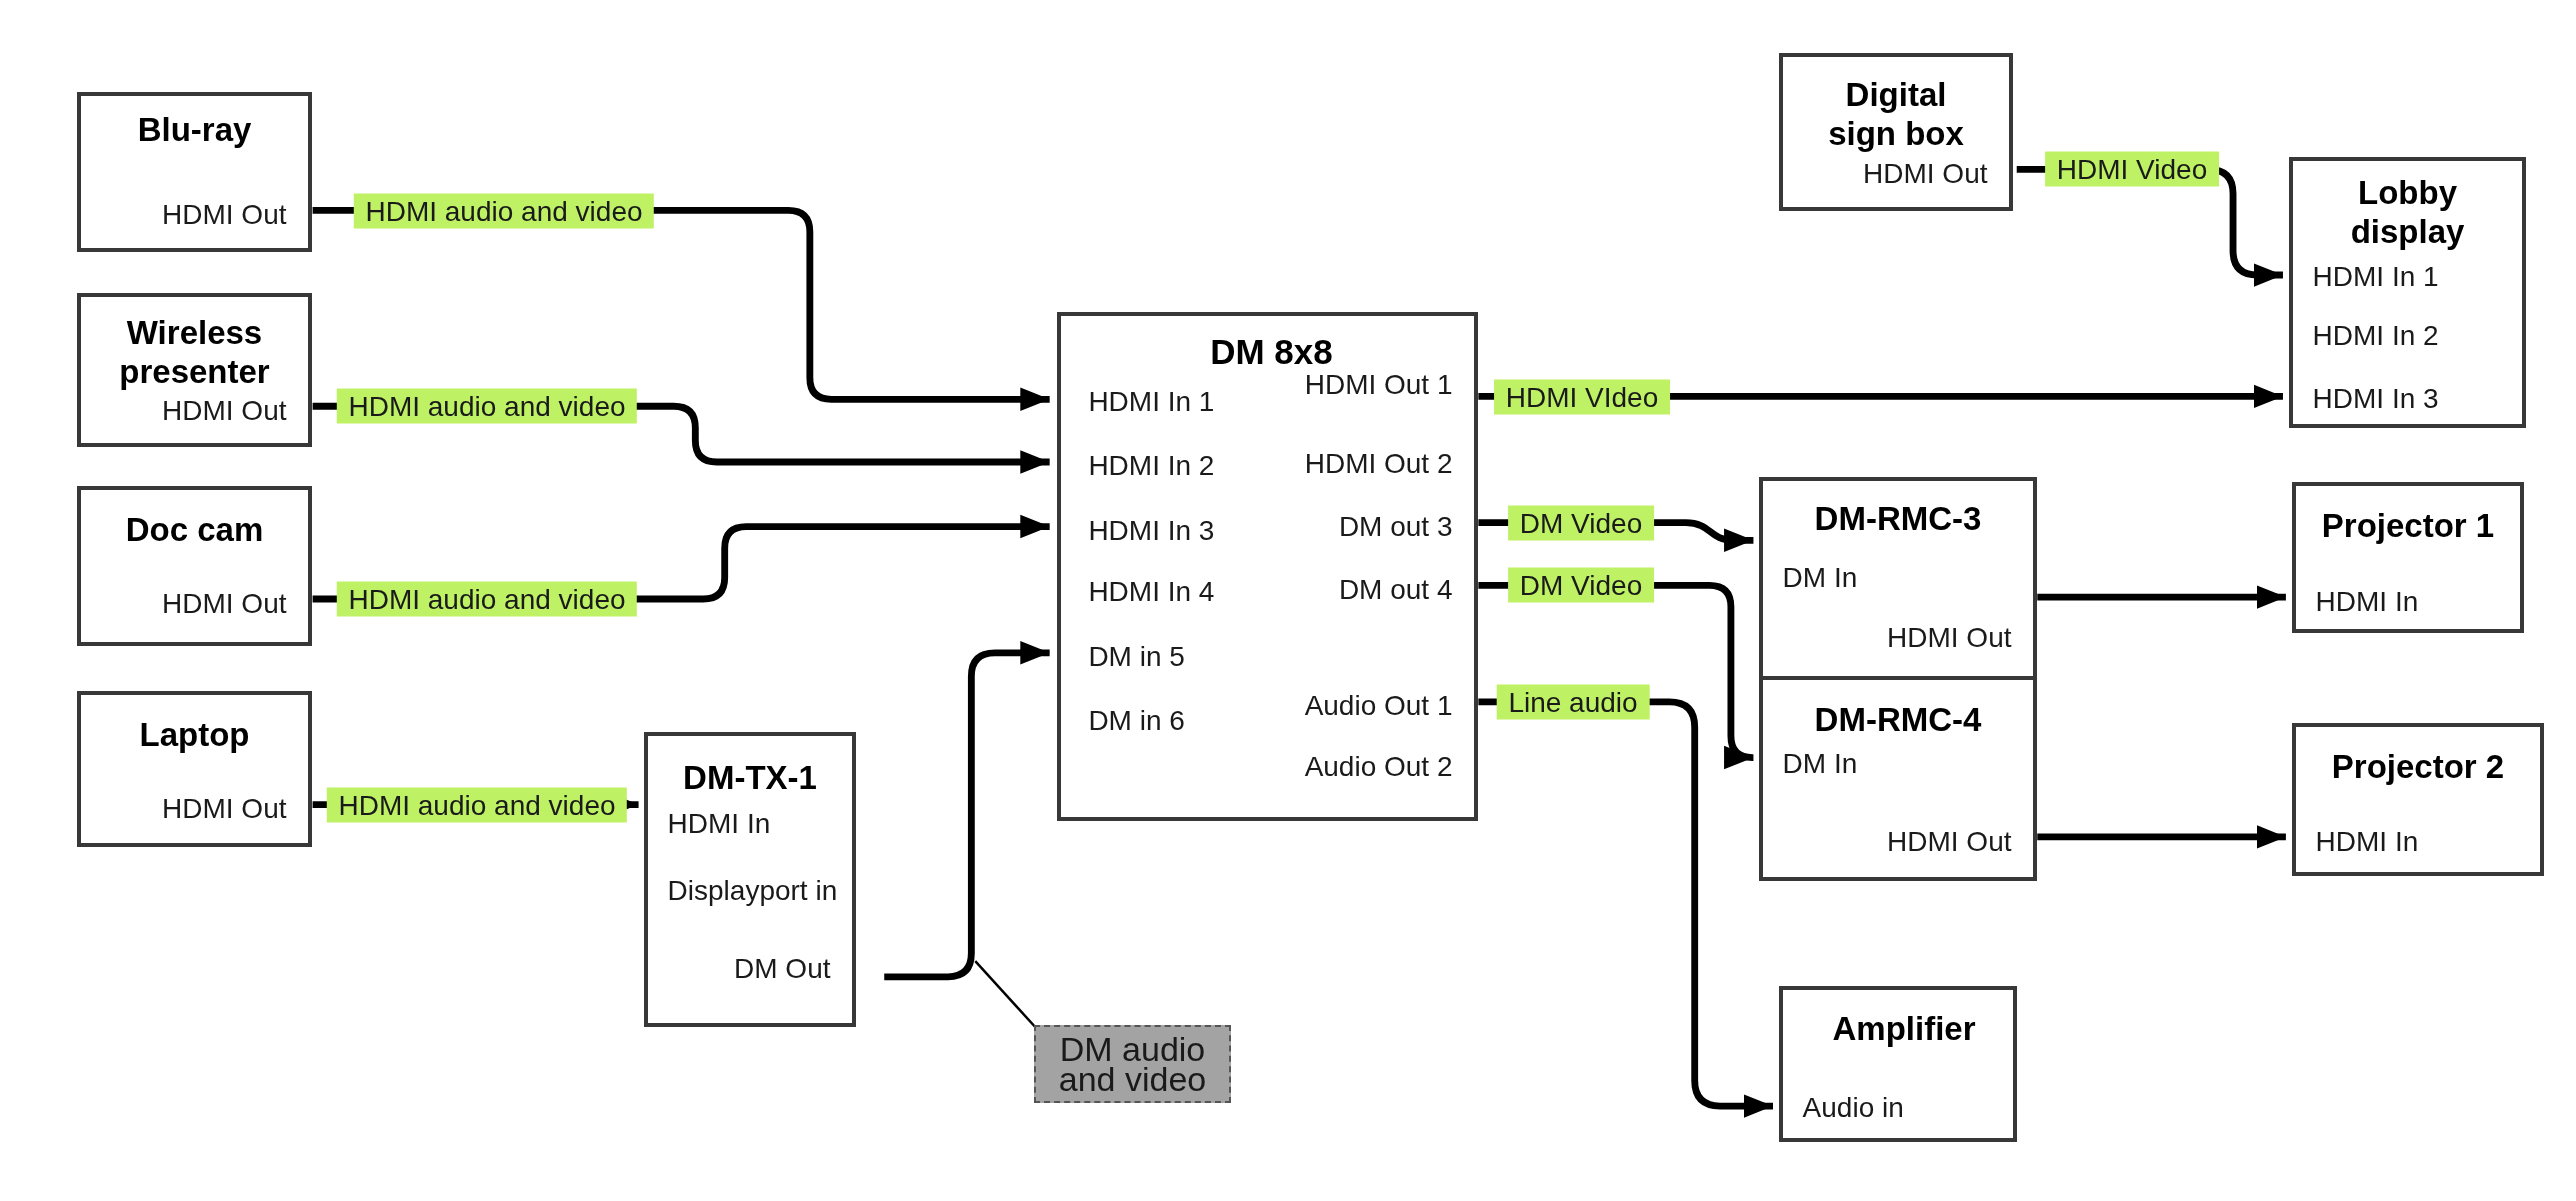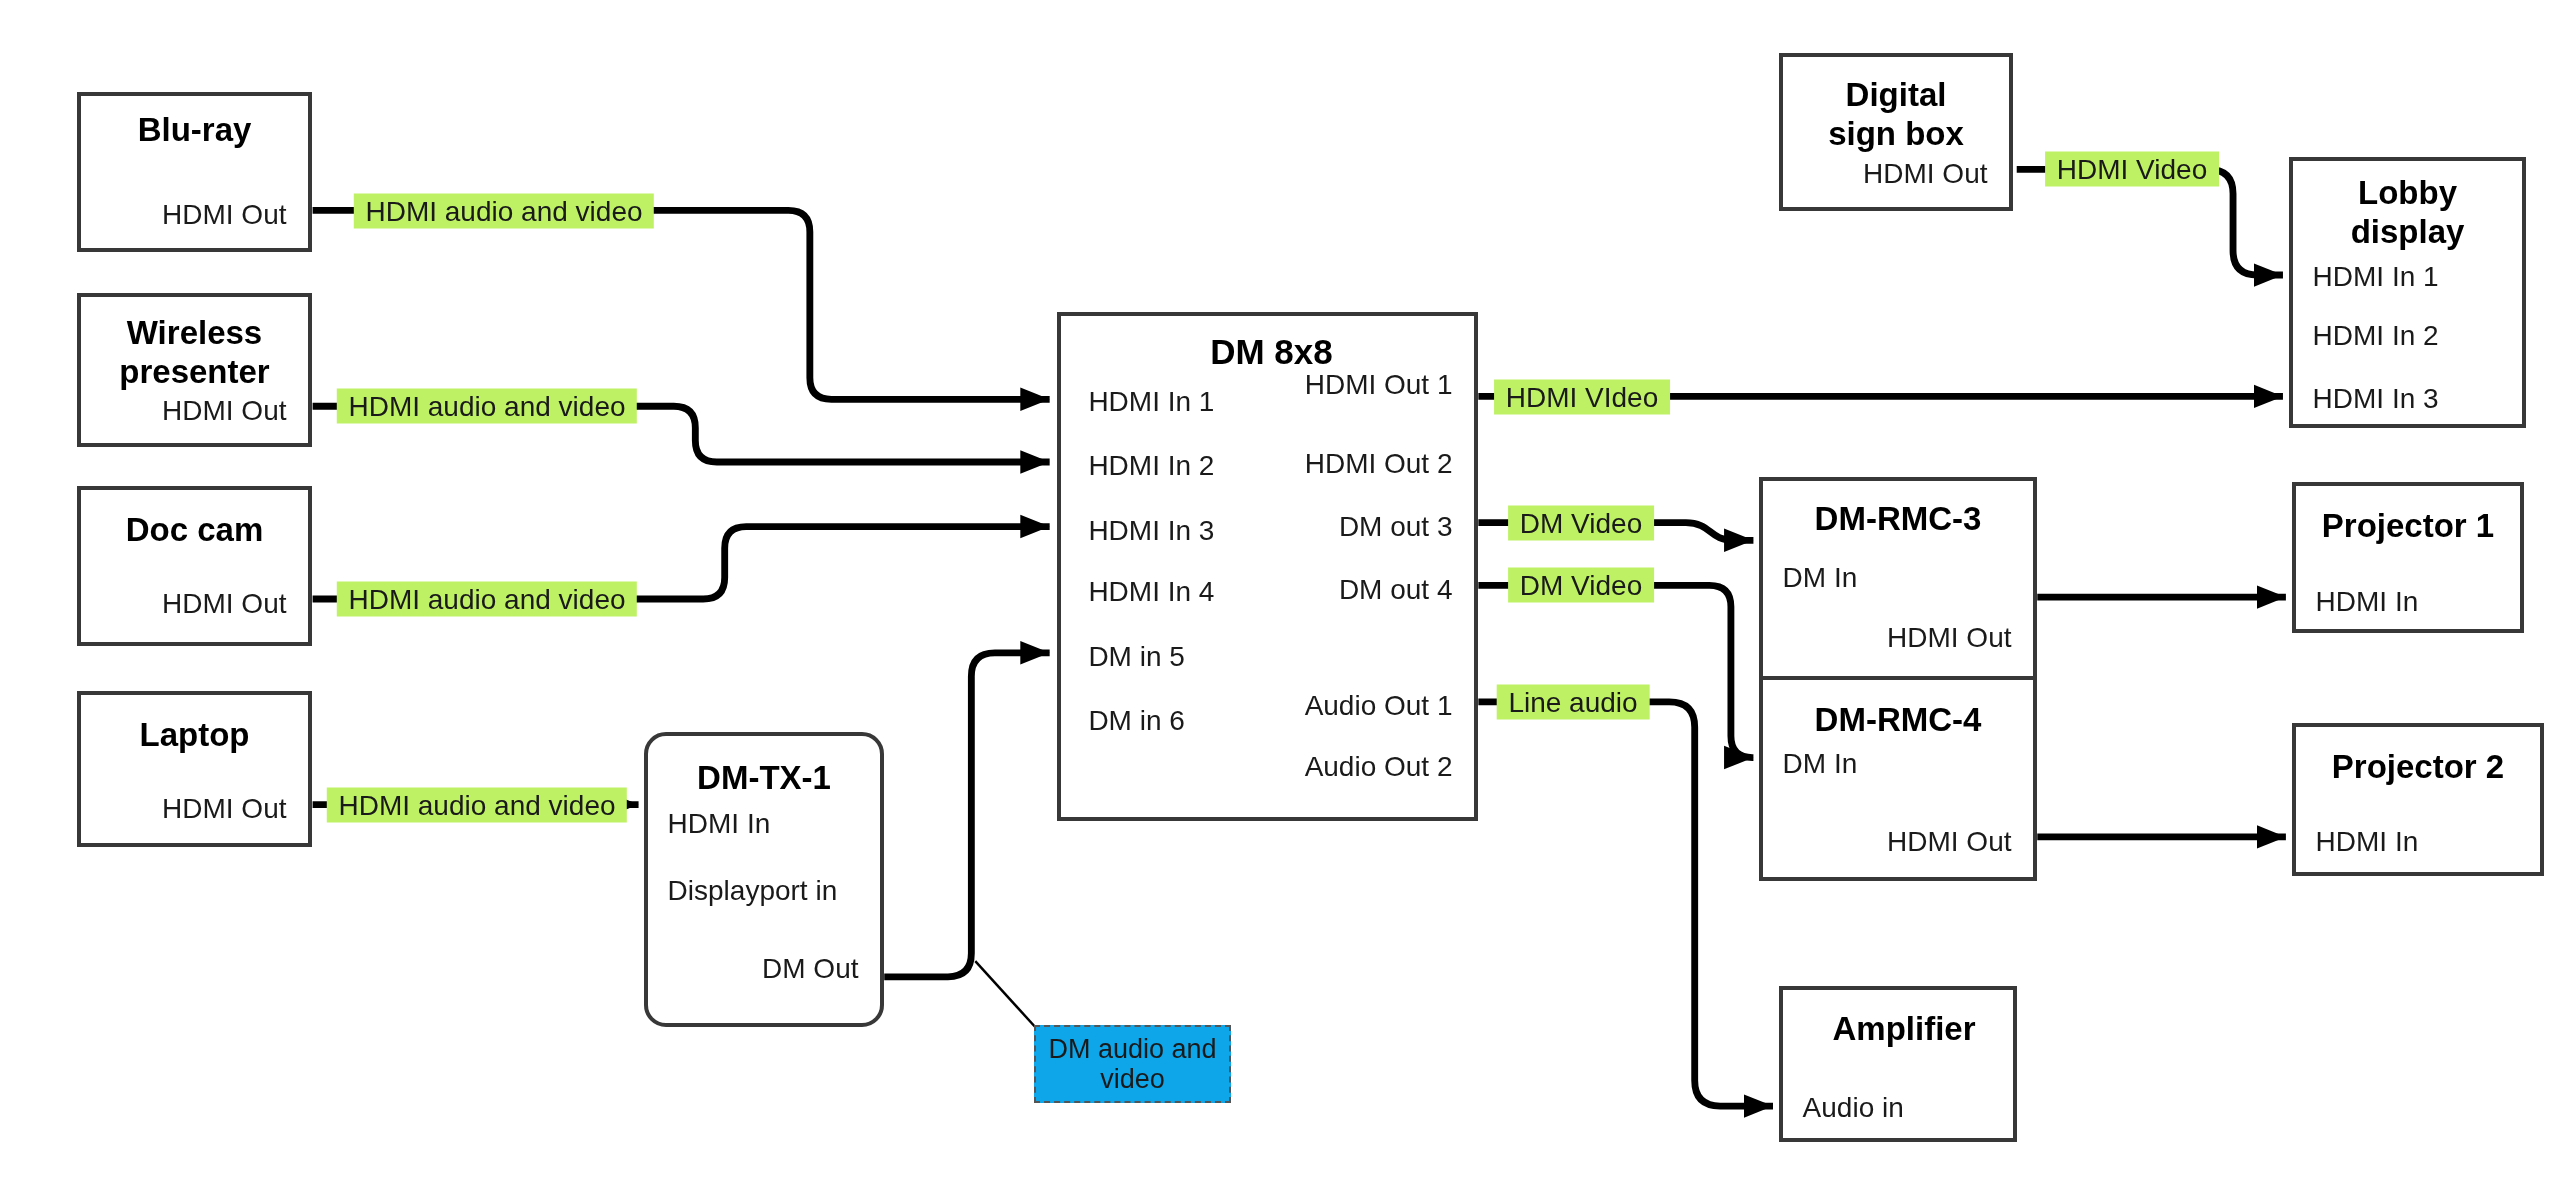"DM-TX-1" div.node { border-radius: 22px -> none; width: 240px -> 212px }
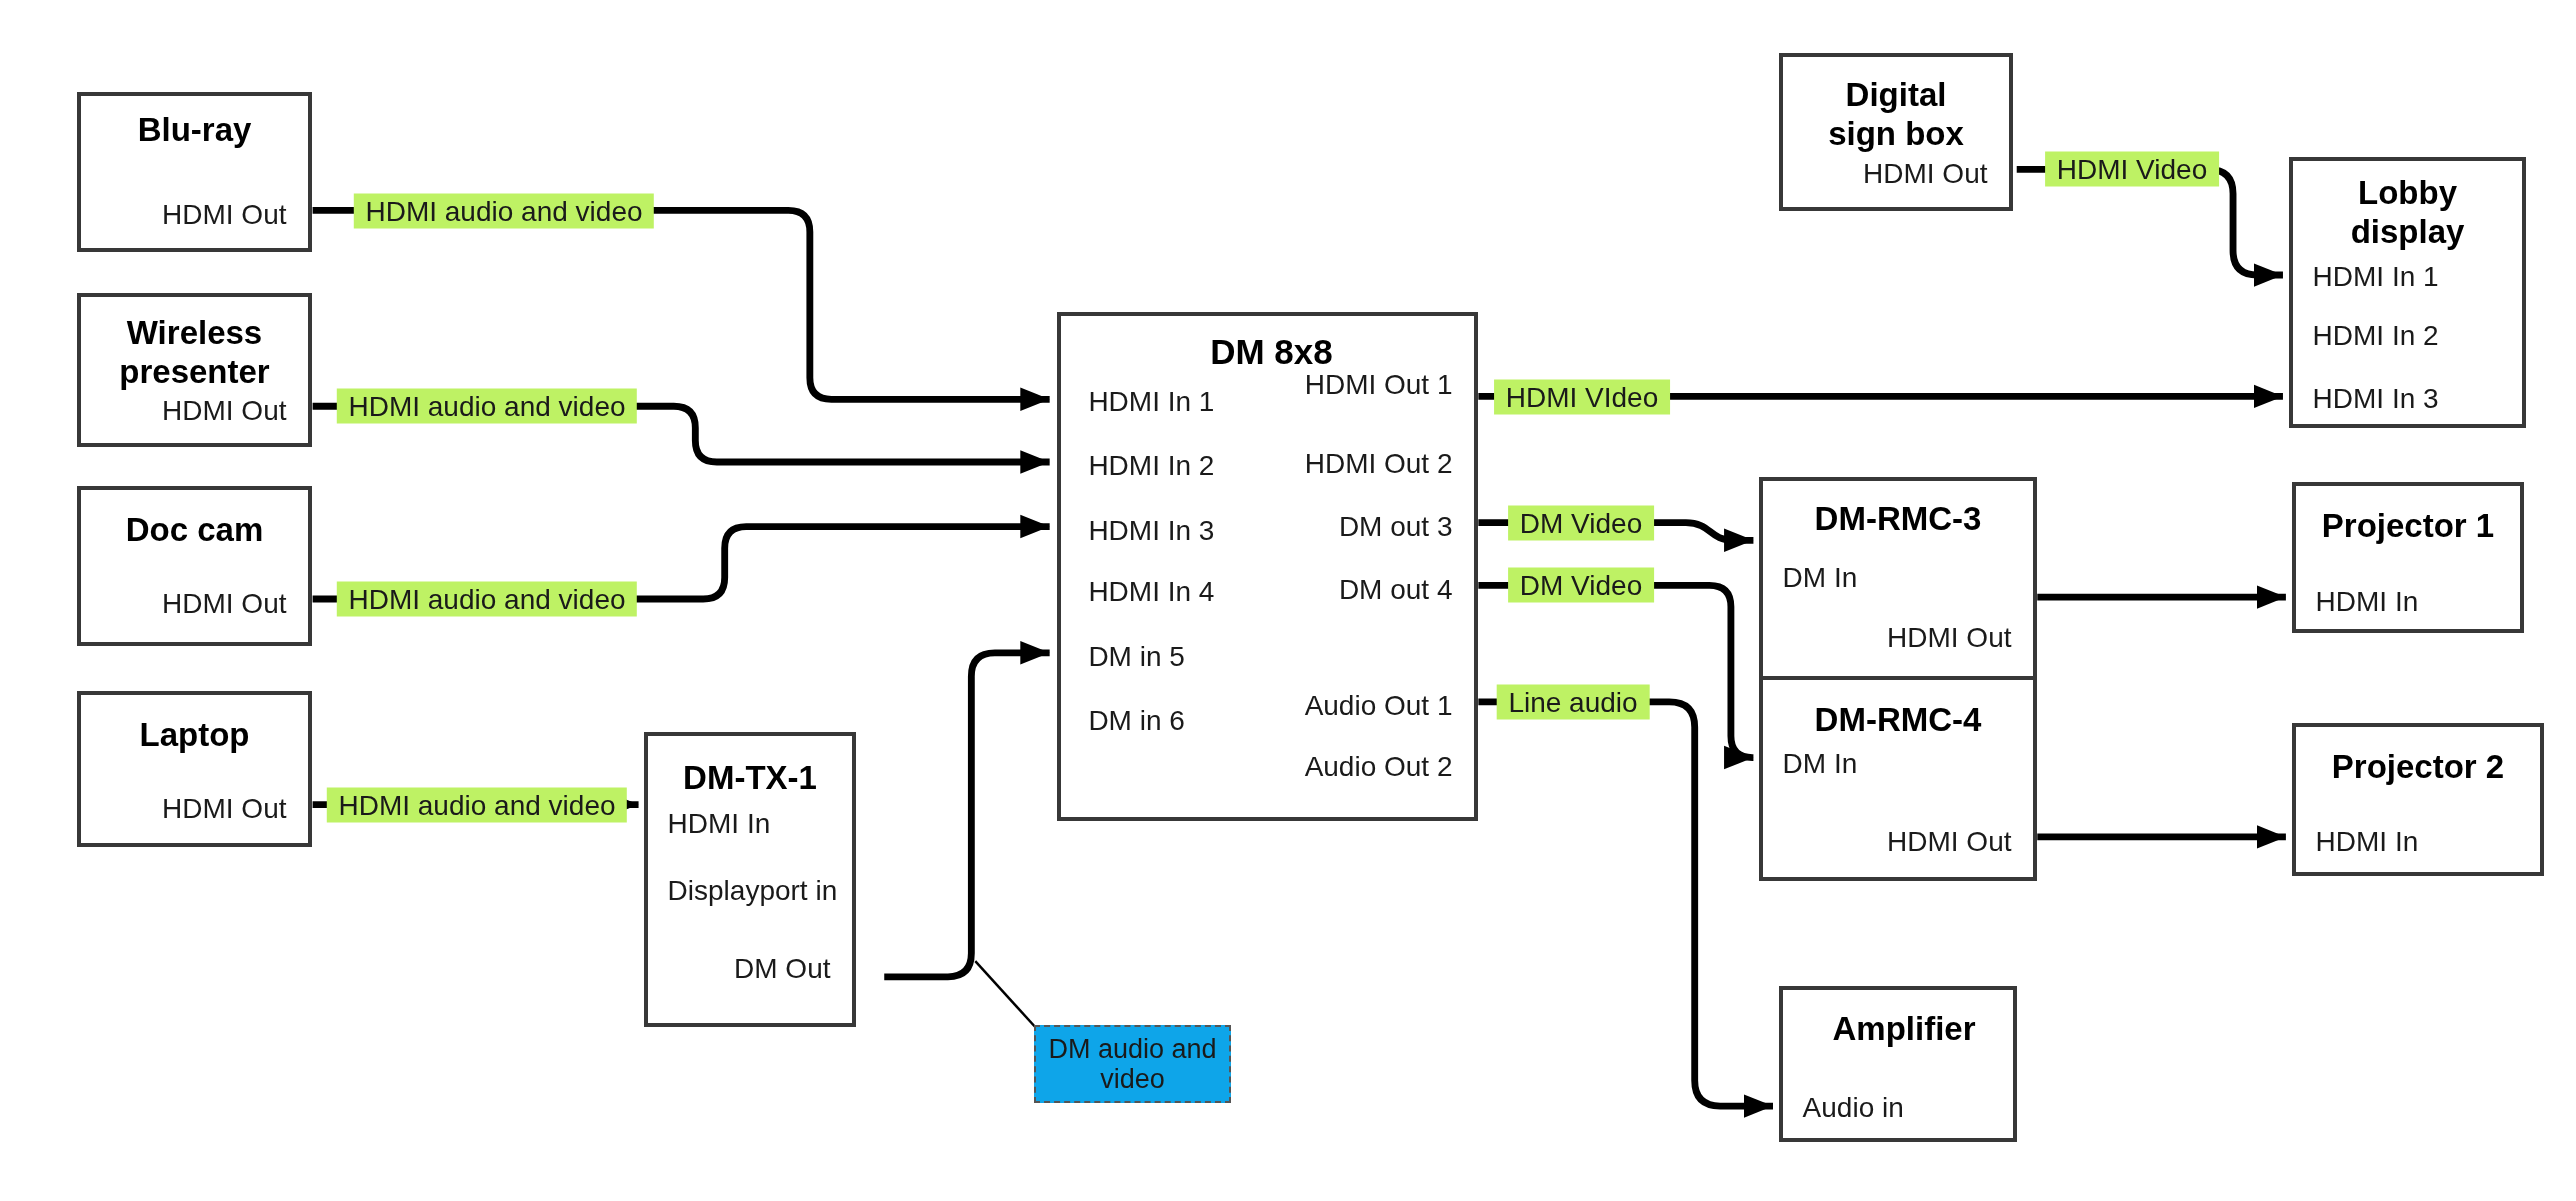"DM audio and video" .callout { background: #0ea5e9 -> #a3a3a3; font-size: 27px -> 34px }
